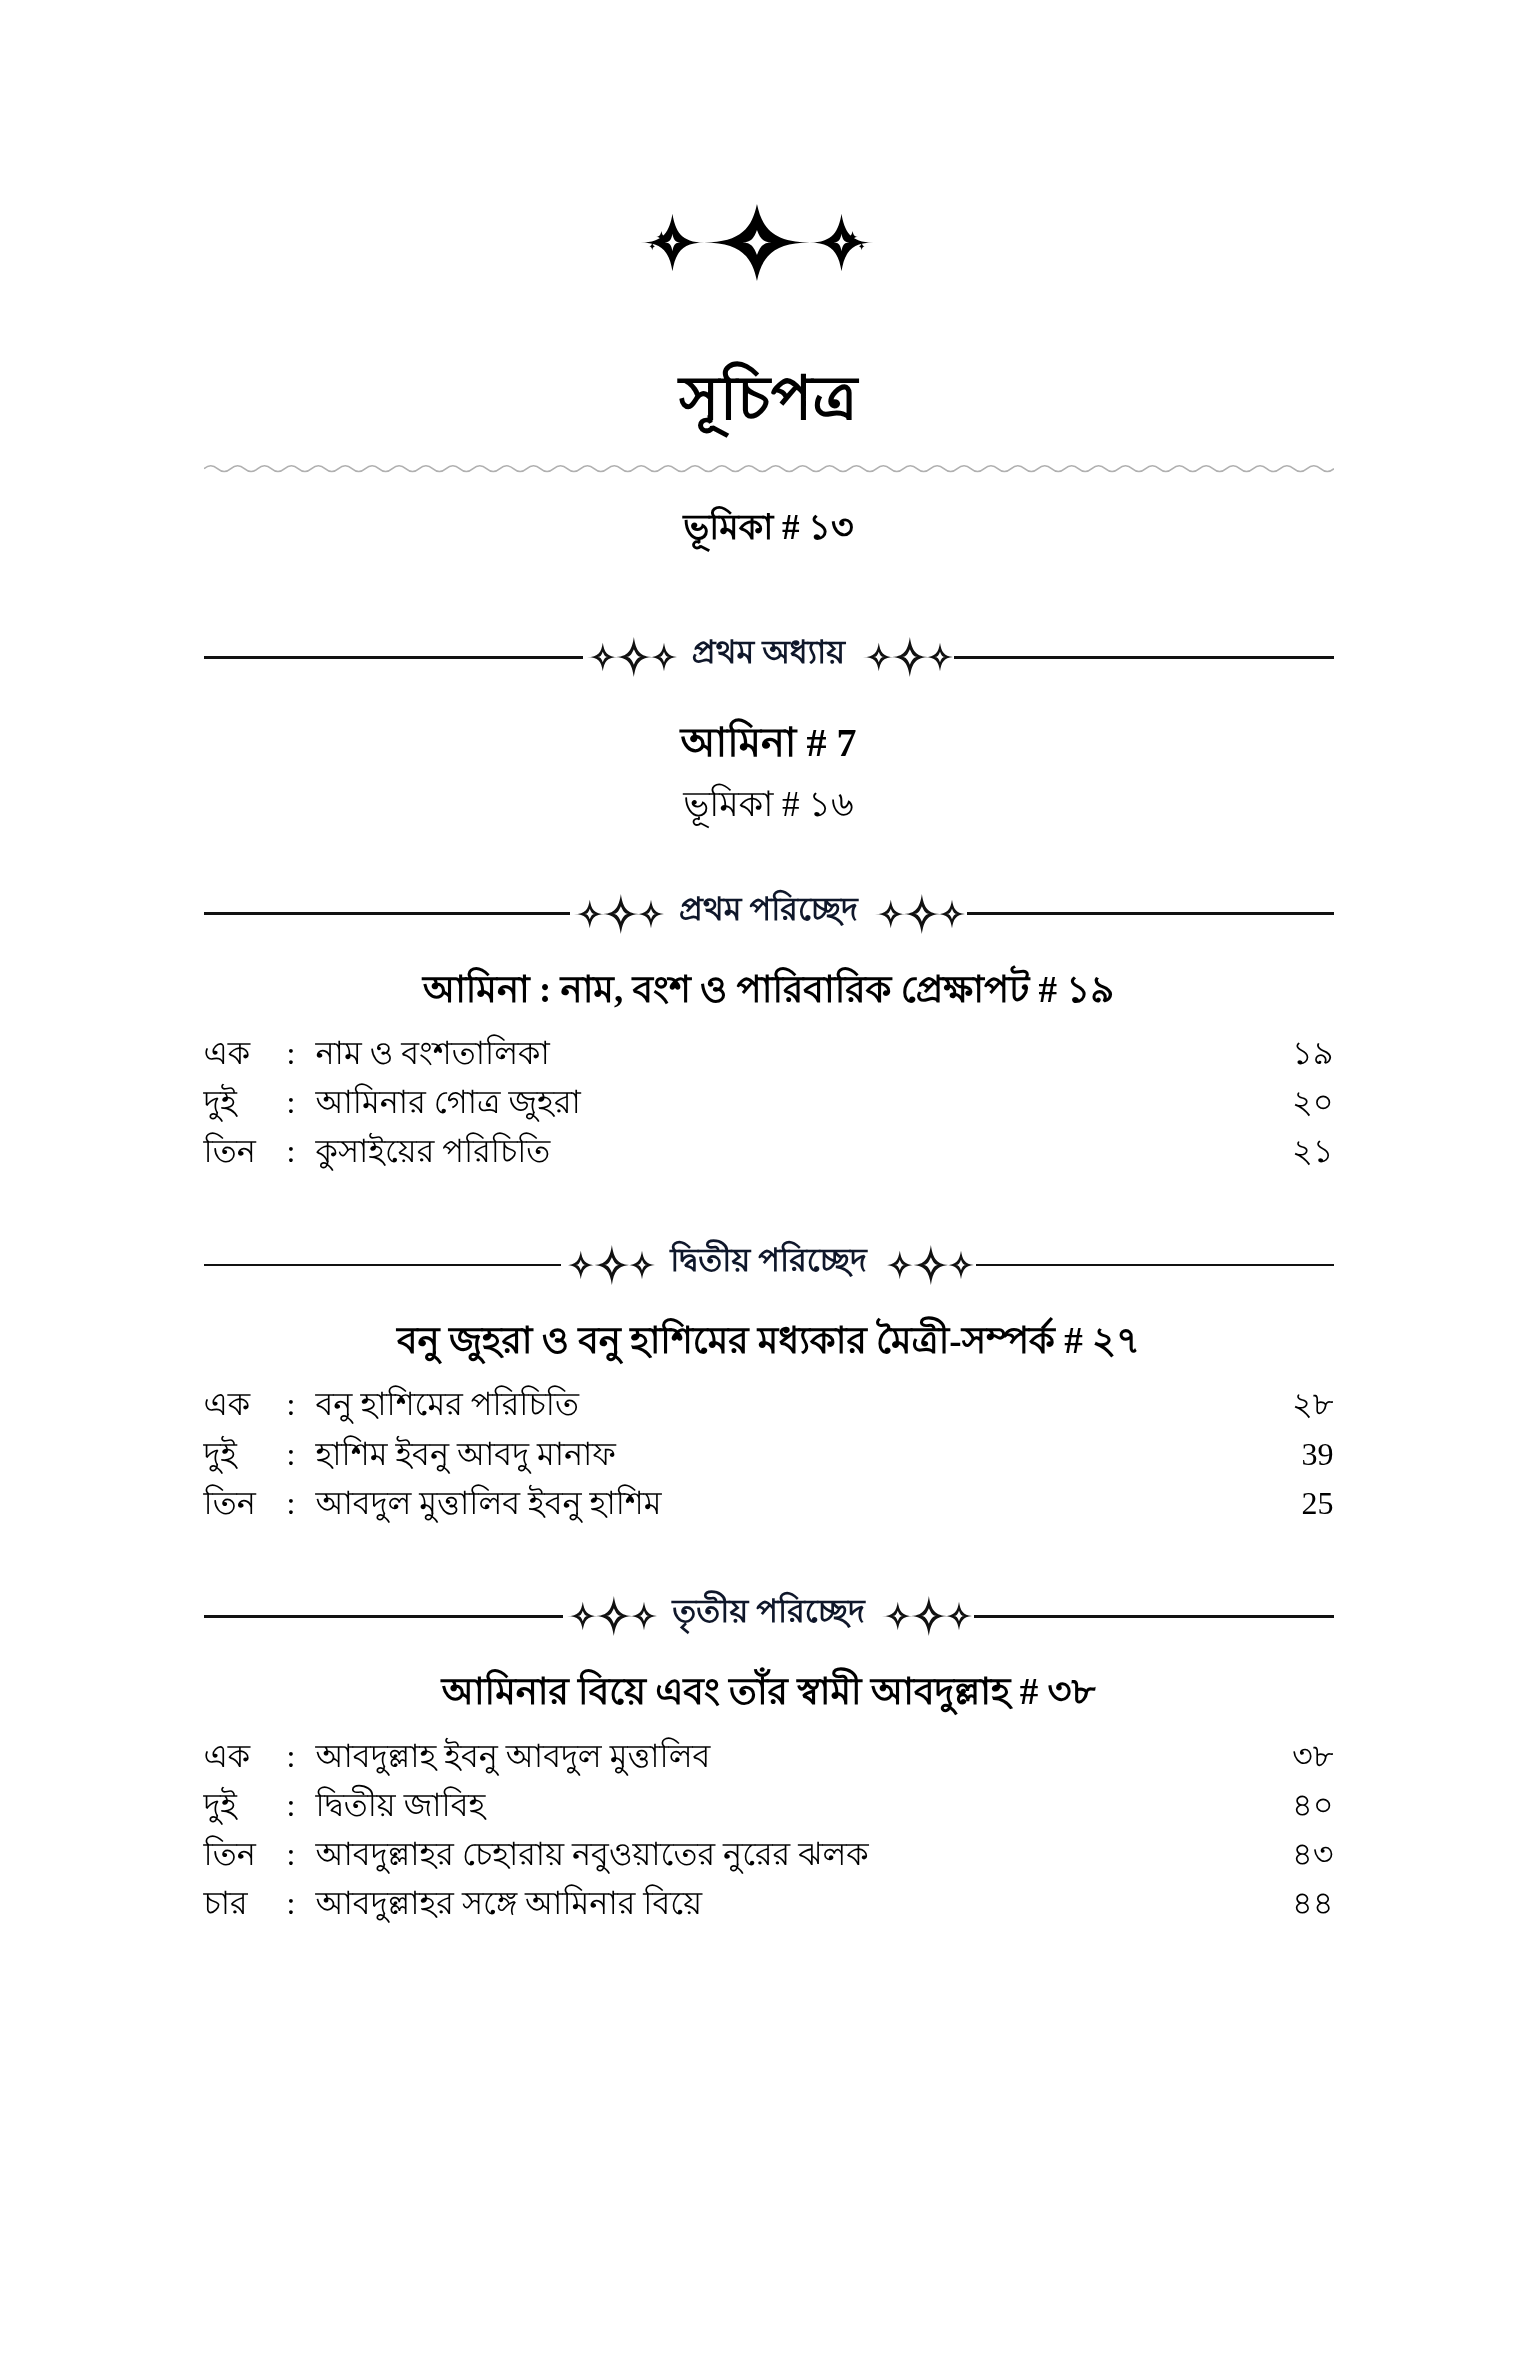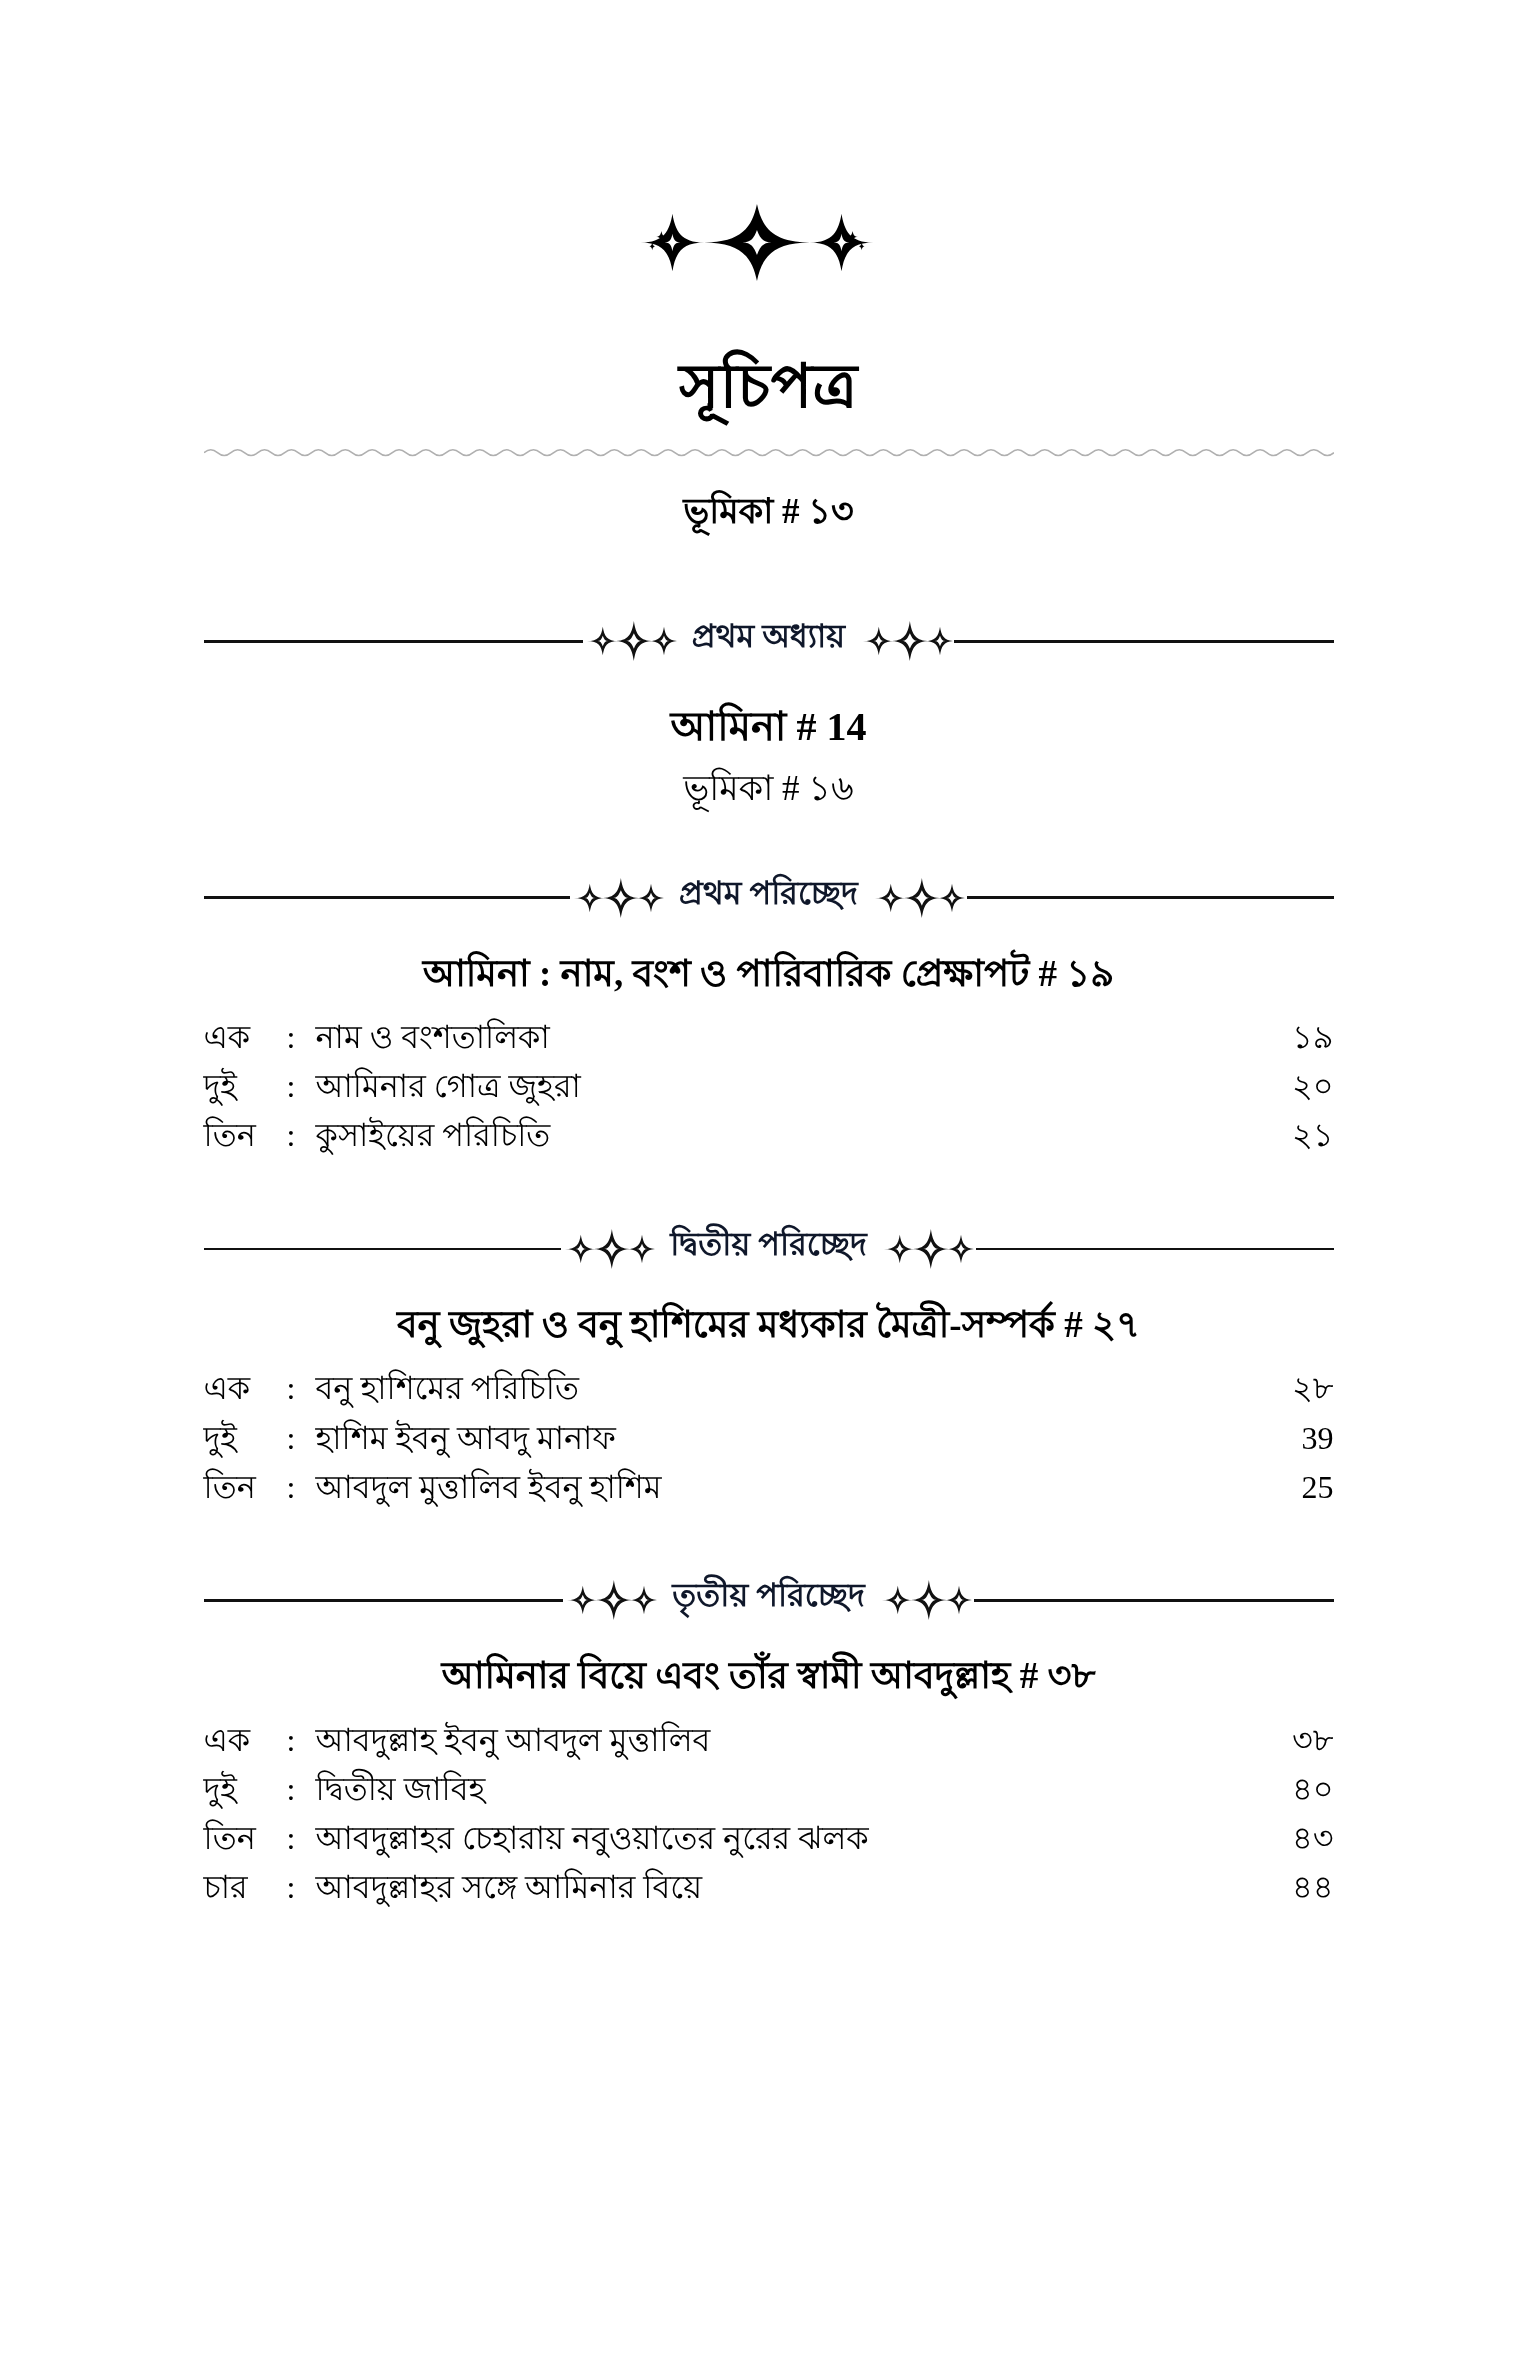"সূচিপত্র" .page-title { font-family: Liberation Serif, serif -> Liberation Mono, monospace; margin: 0 -> 16px }
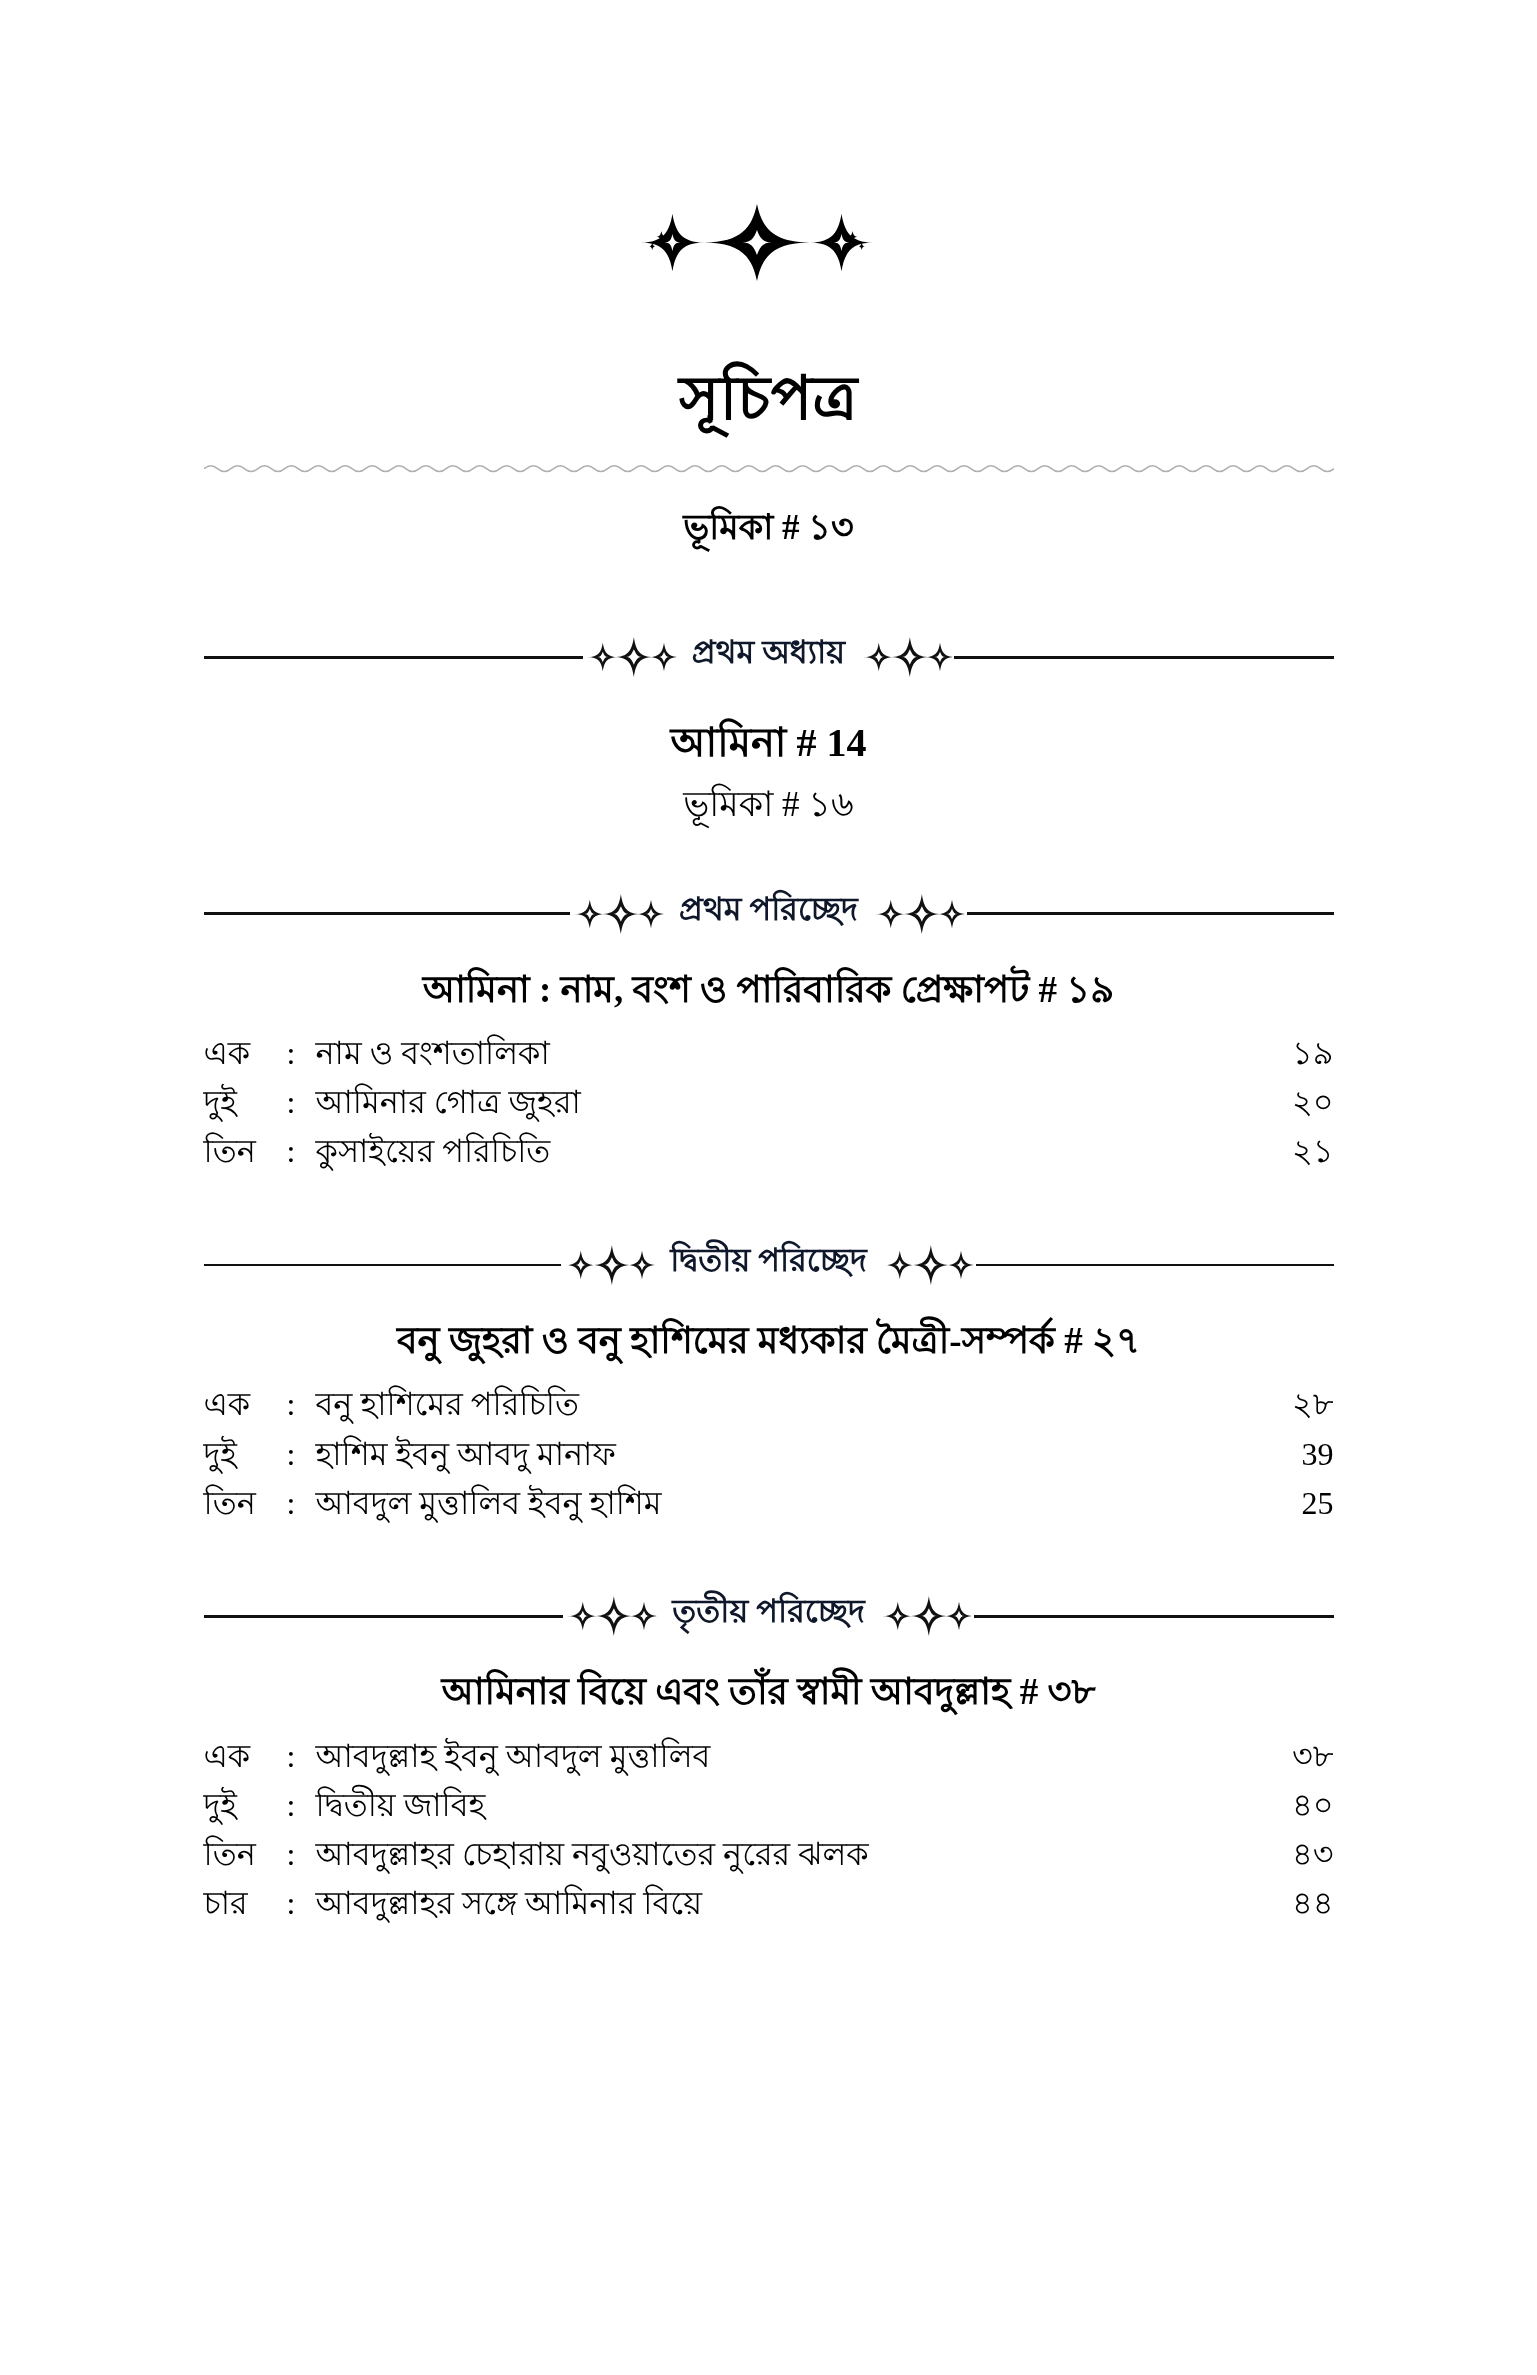"আমিনা # 14" div.chapter-title { text: 14 -> 7 }
